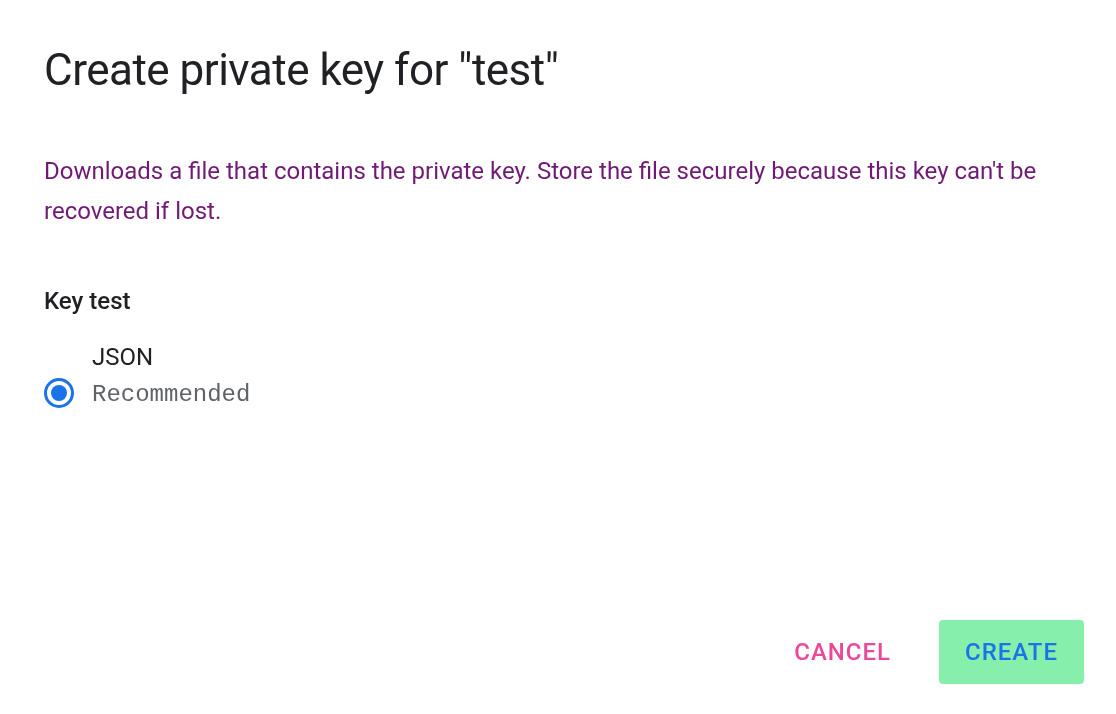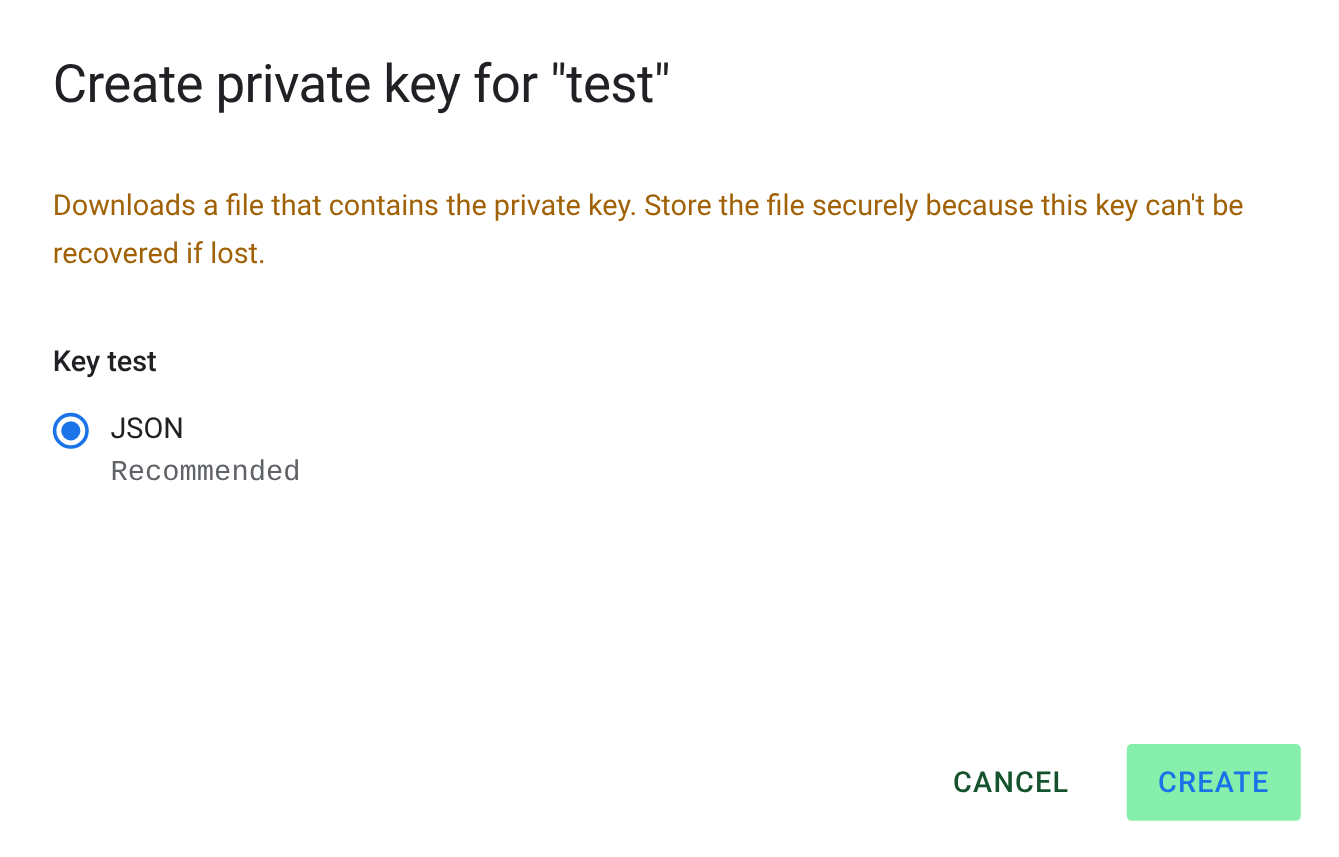"Downloads a file that contains" .dialog-description { color: #a16207 -> #701a75 }
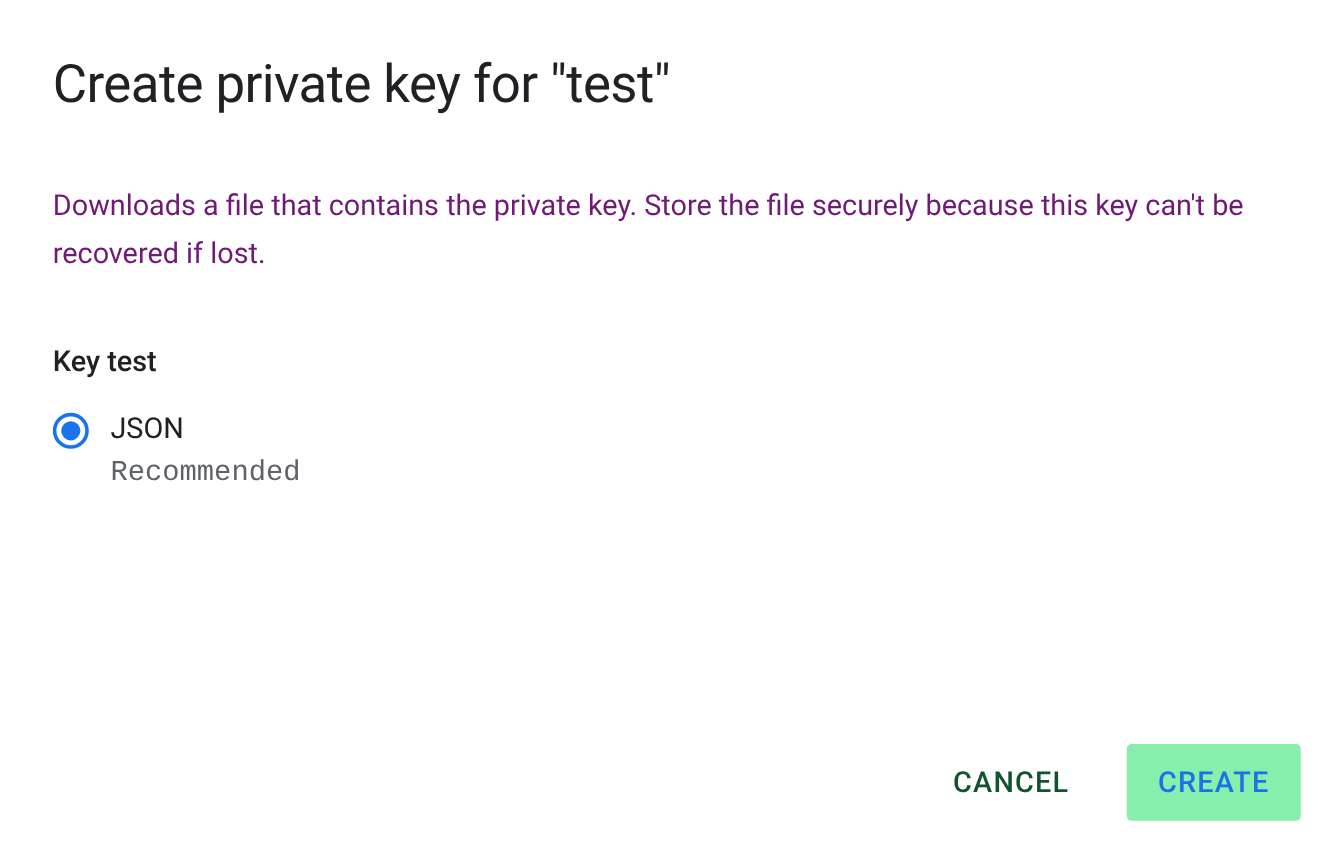"JSON" .radio-option { align-items: flex-start -> flex-end }
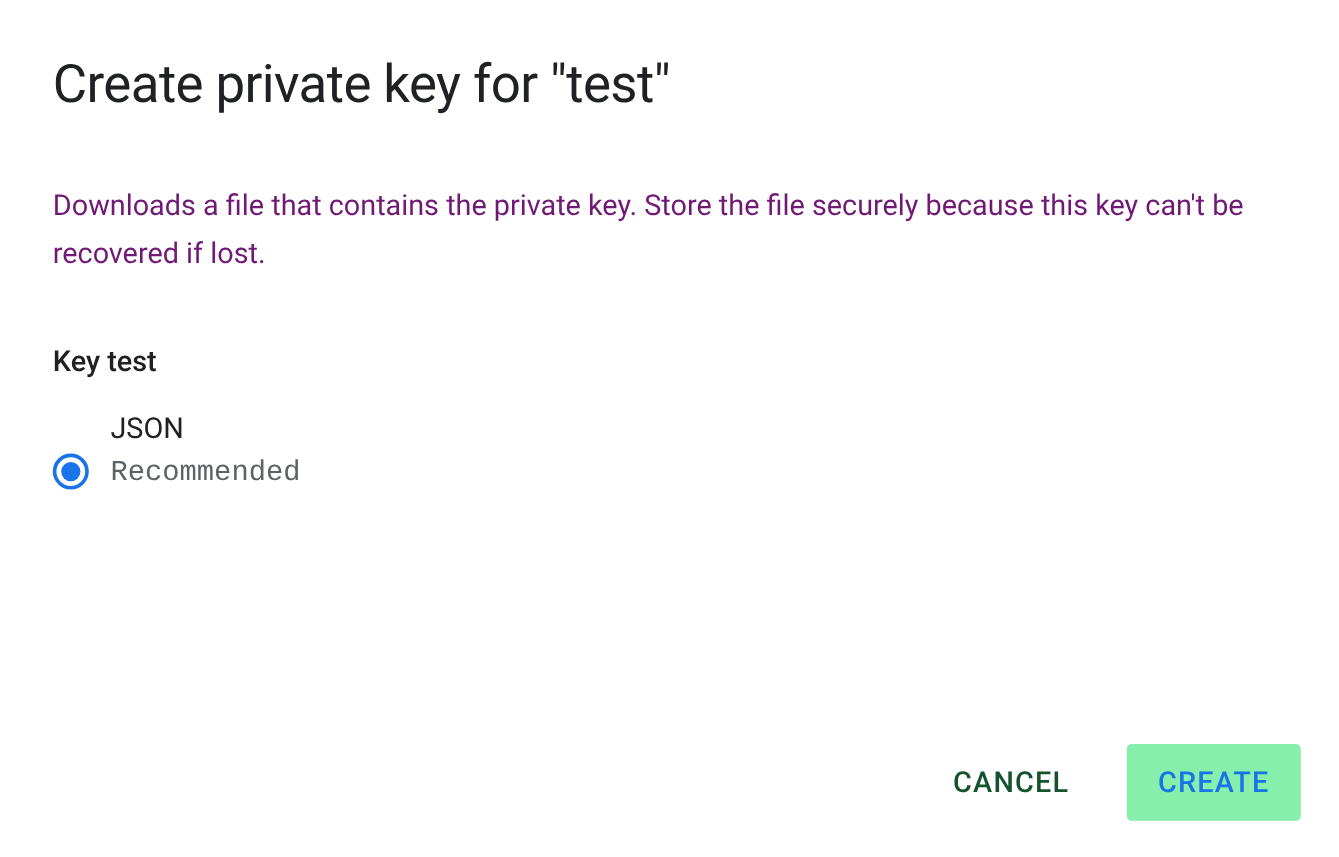"CANCEL" .btn-cancel { color: #14532d -> #ec4899 }
